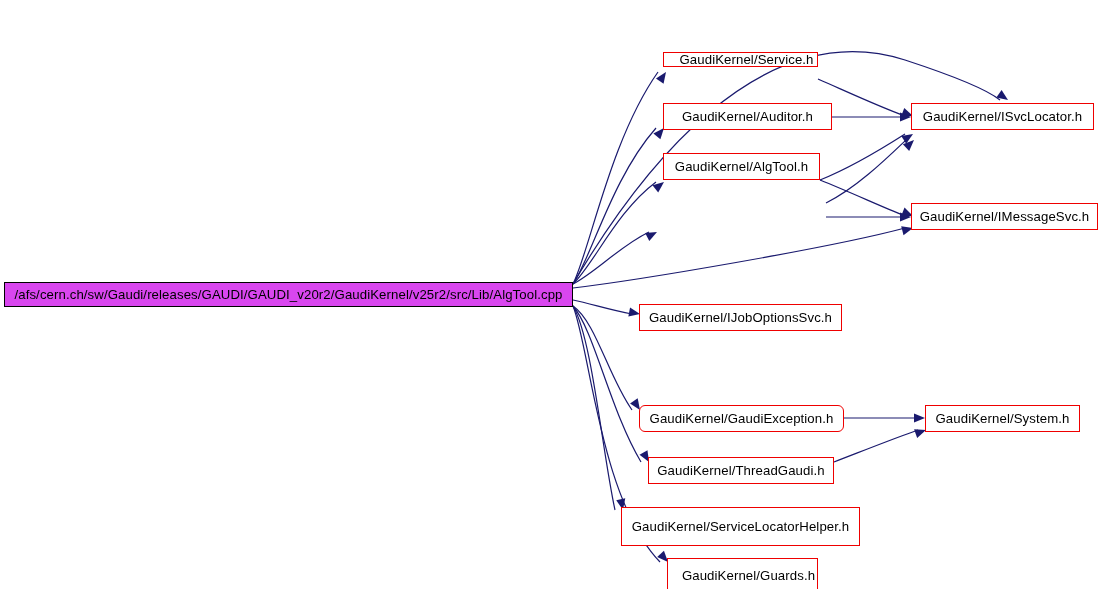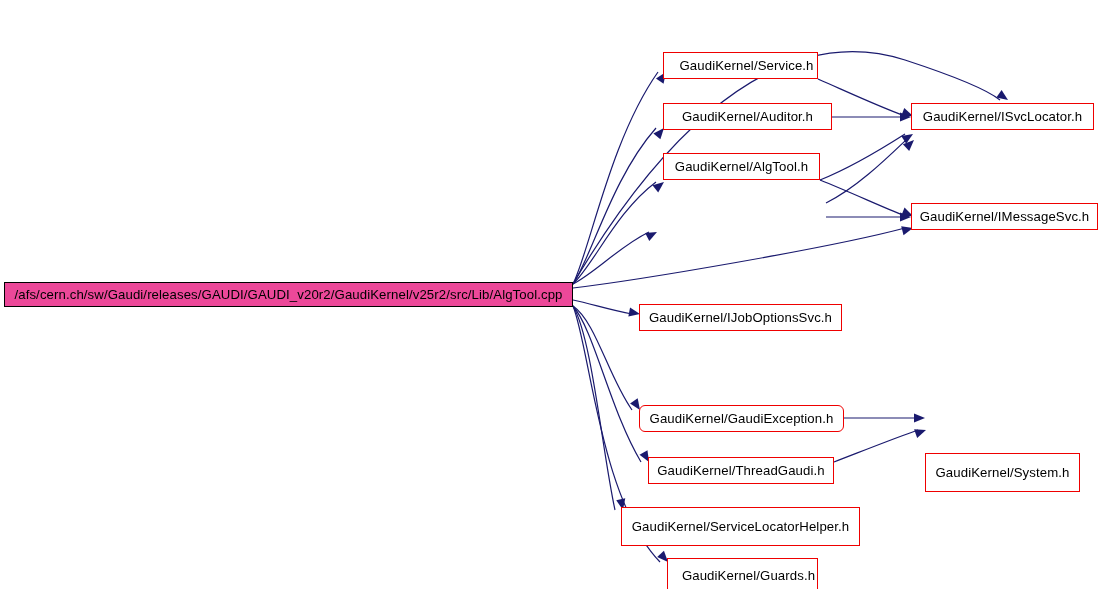"GaudiKernel/Service.h" div.node { height: 27px -> 15px }
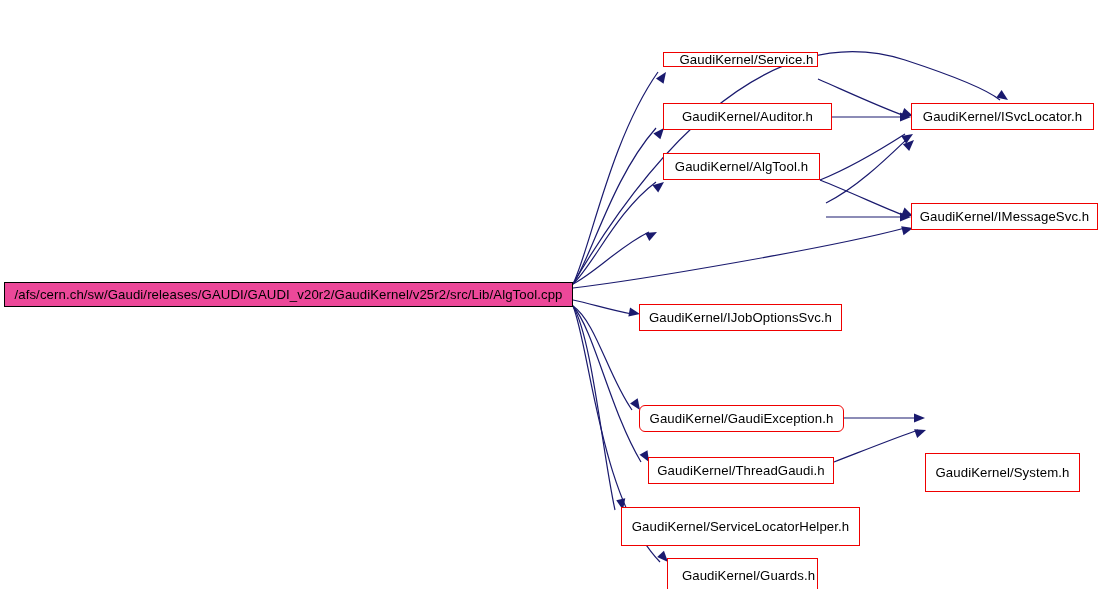"/afs/cern.ch/sw/Gaudi/releases/GAUDI/GAU" .node-root { background: #ec4899 -> #d946ef }
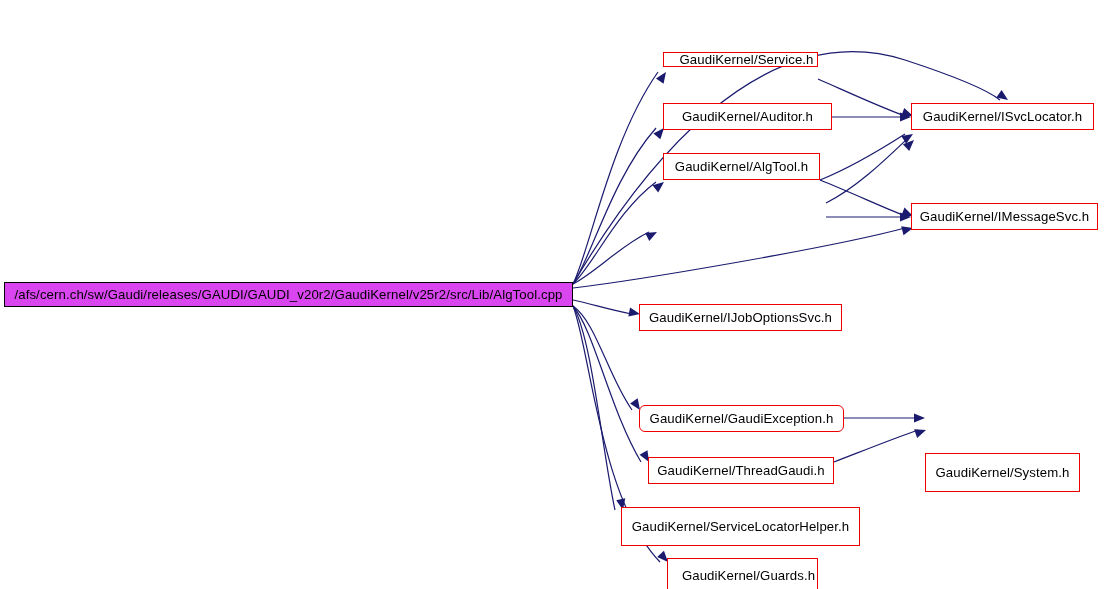"GaudiKernel/System.h" div.node { height: 39px -> 27px; margin-top: 48px -> none }
